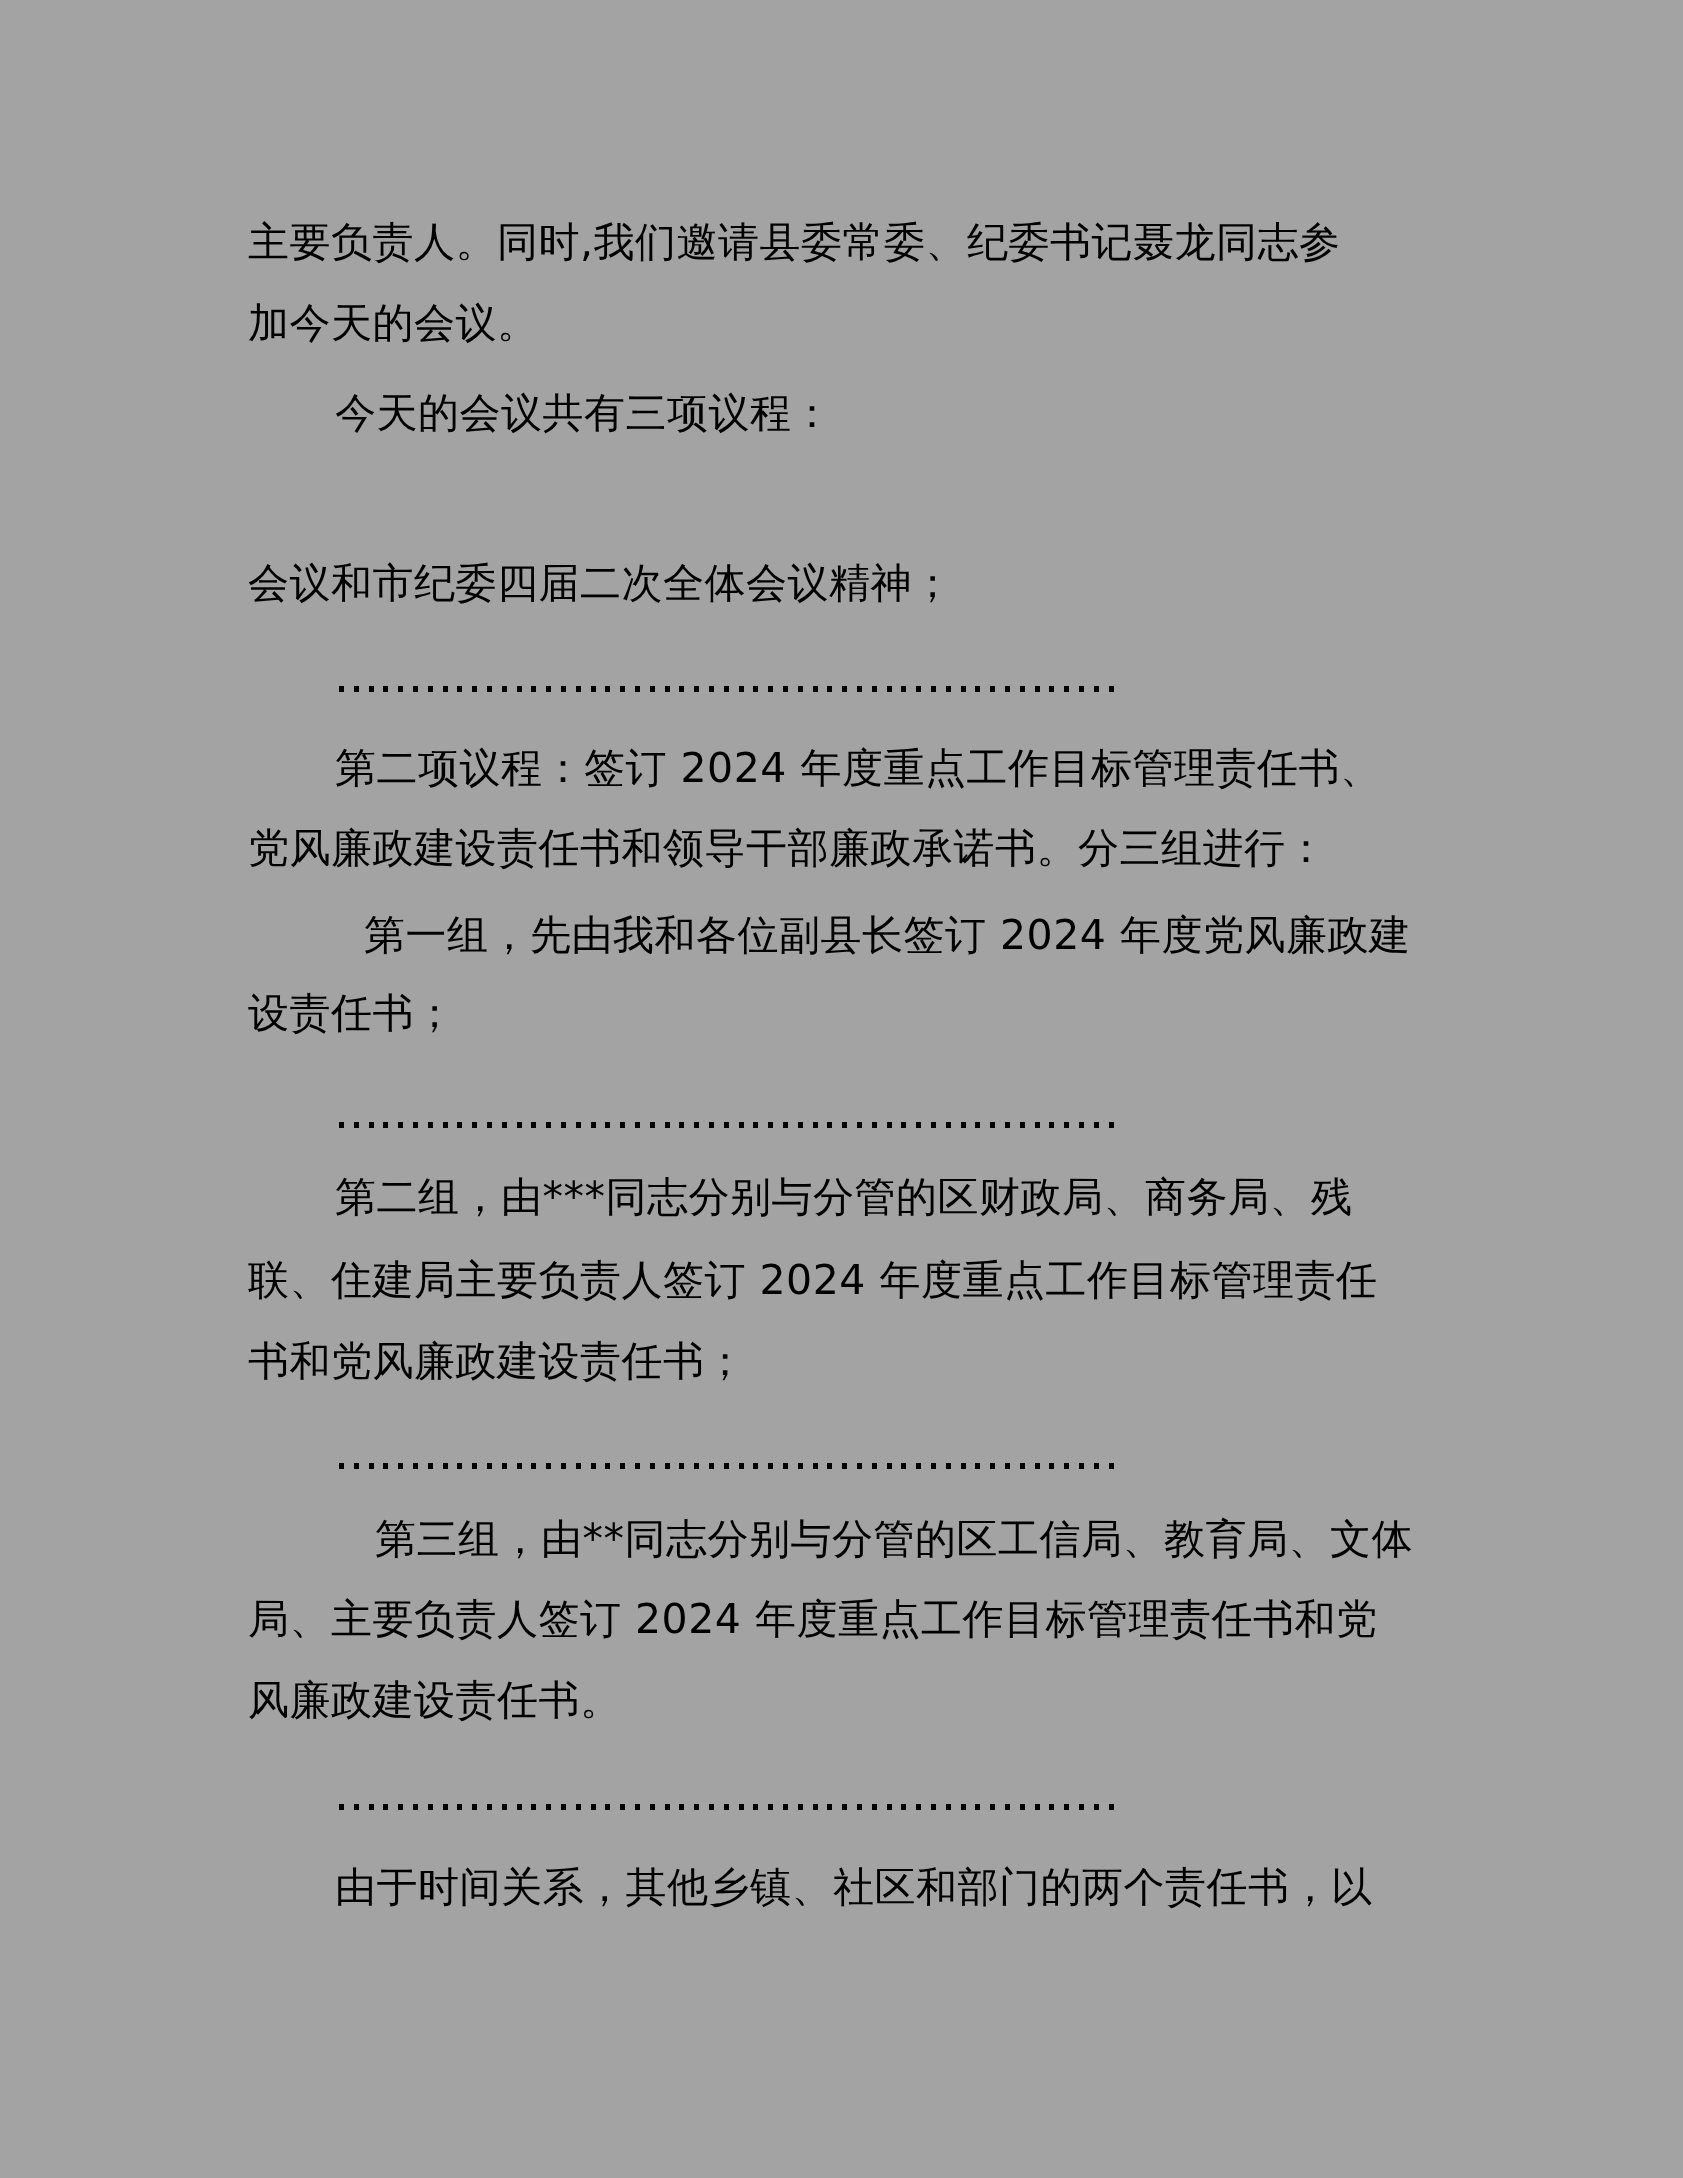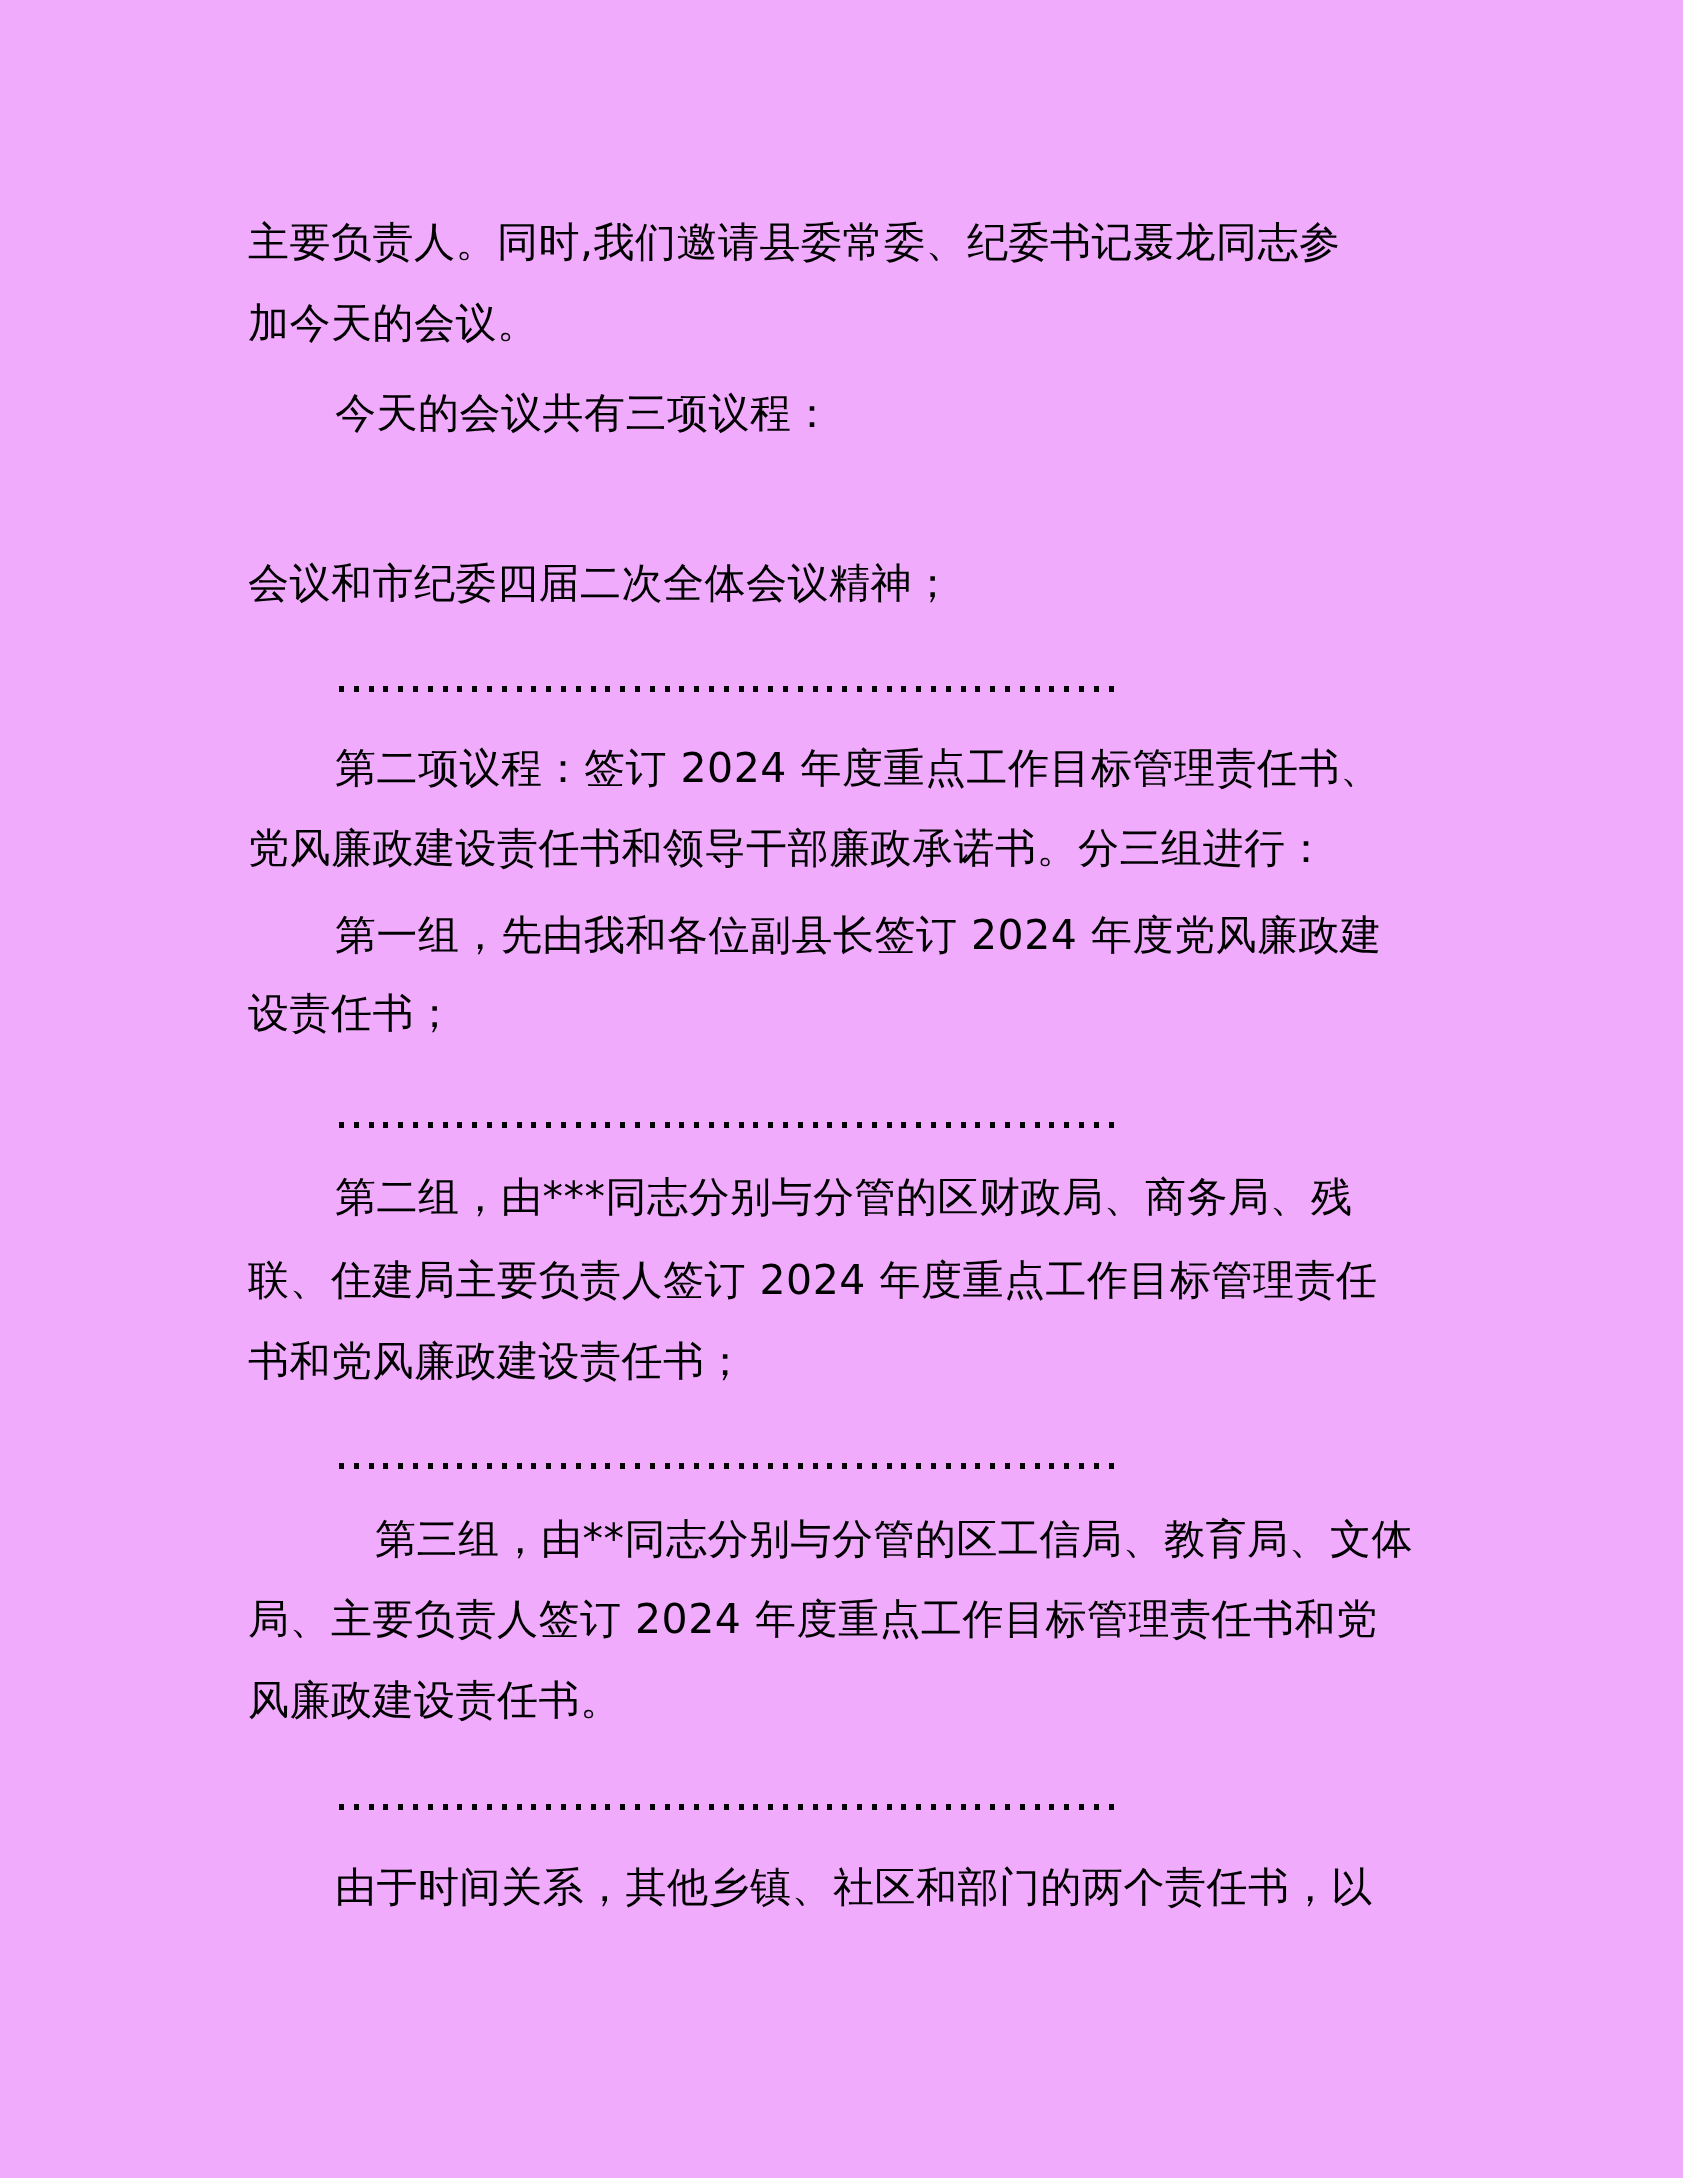"主要负责人。同时,我们邀请县委常委、纪委书记聂龙同志参" .page { background: #f0abfc -> #a3a3a3 }
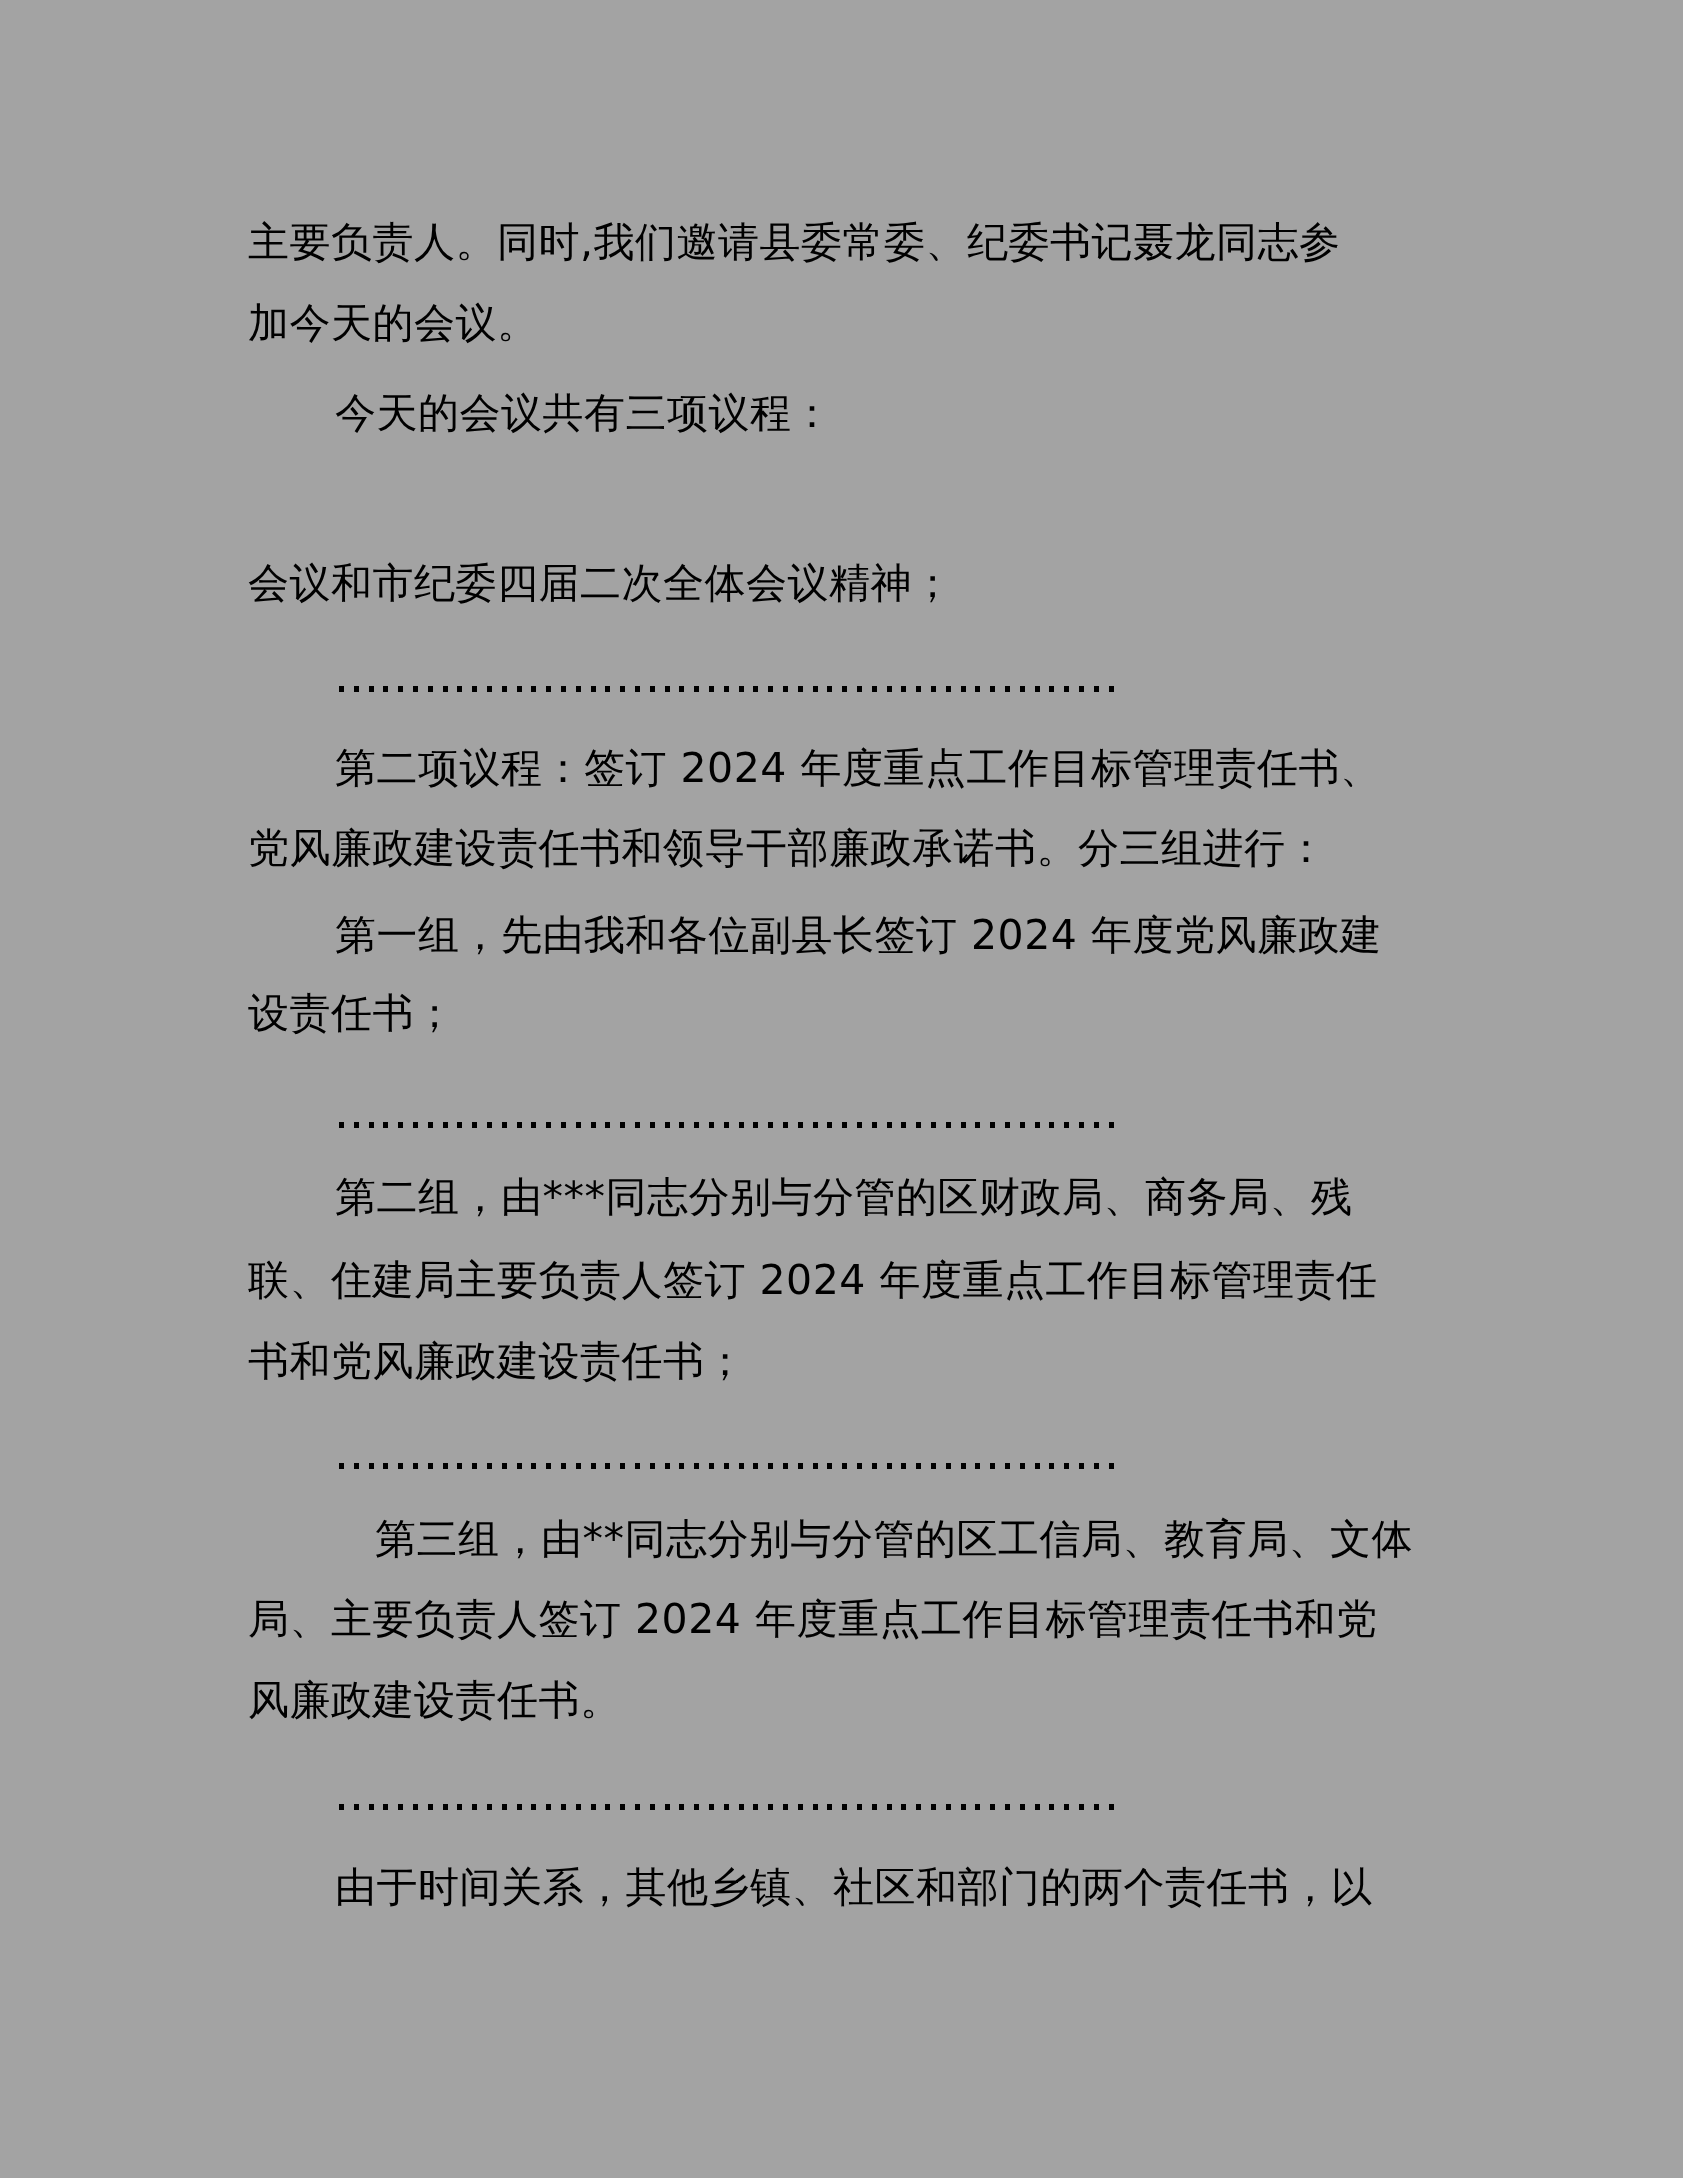"第一组，先由我和各位副县长签订 2024 年度党风廉政建" div.line { margin-left: none -> 29px }
